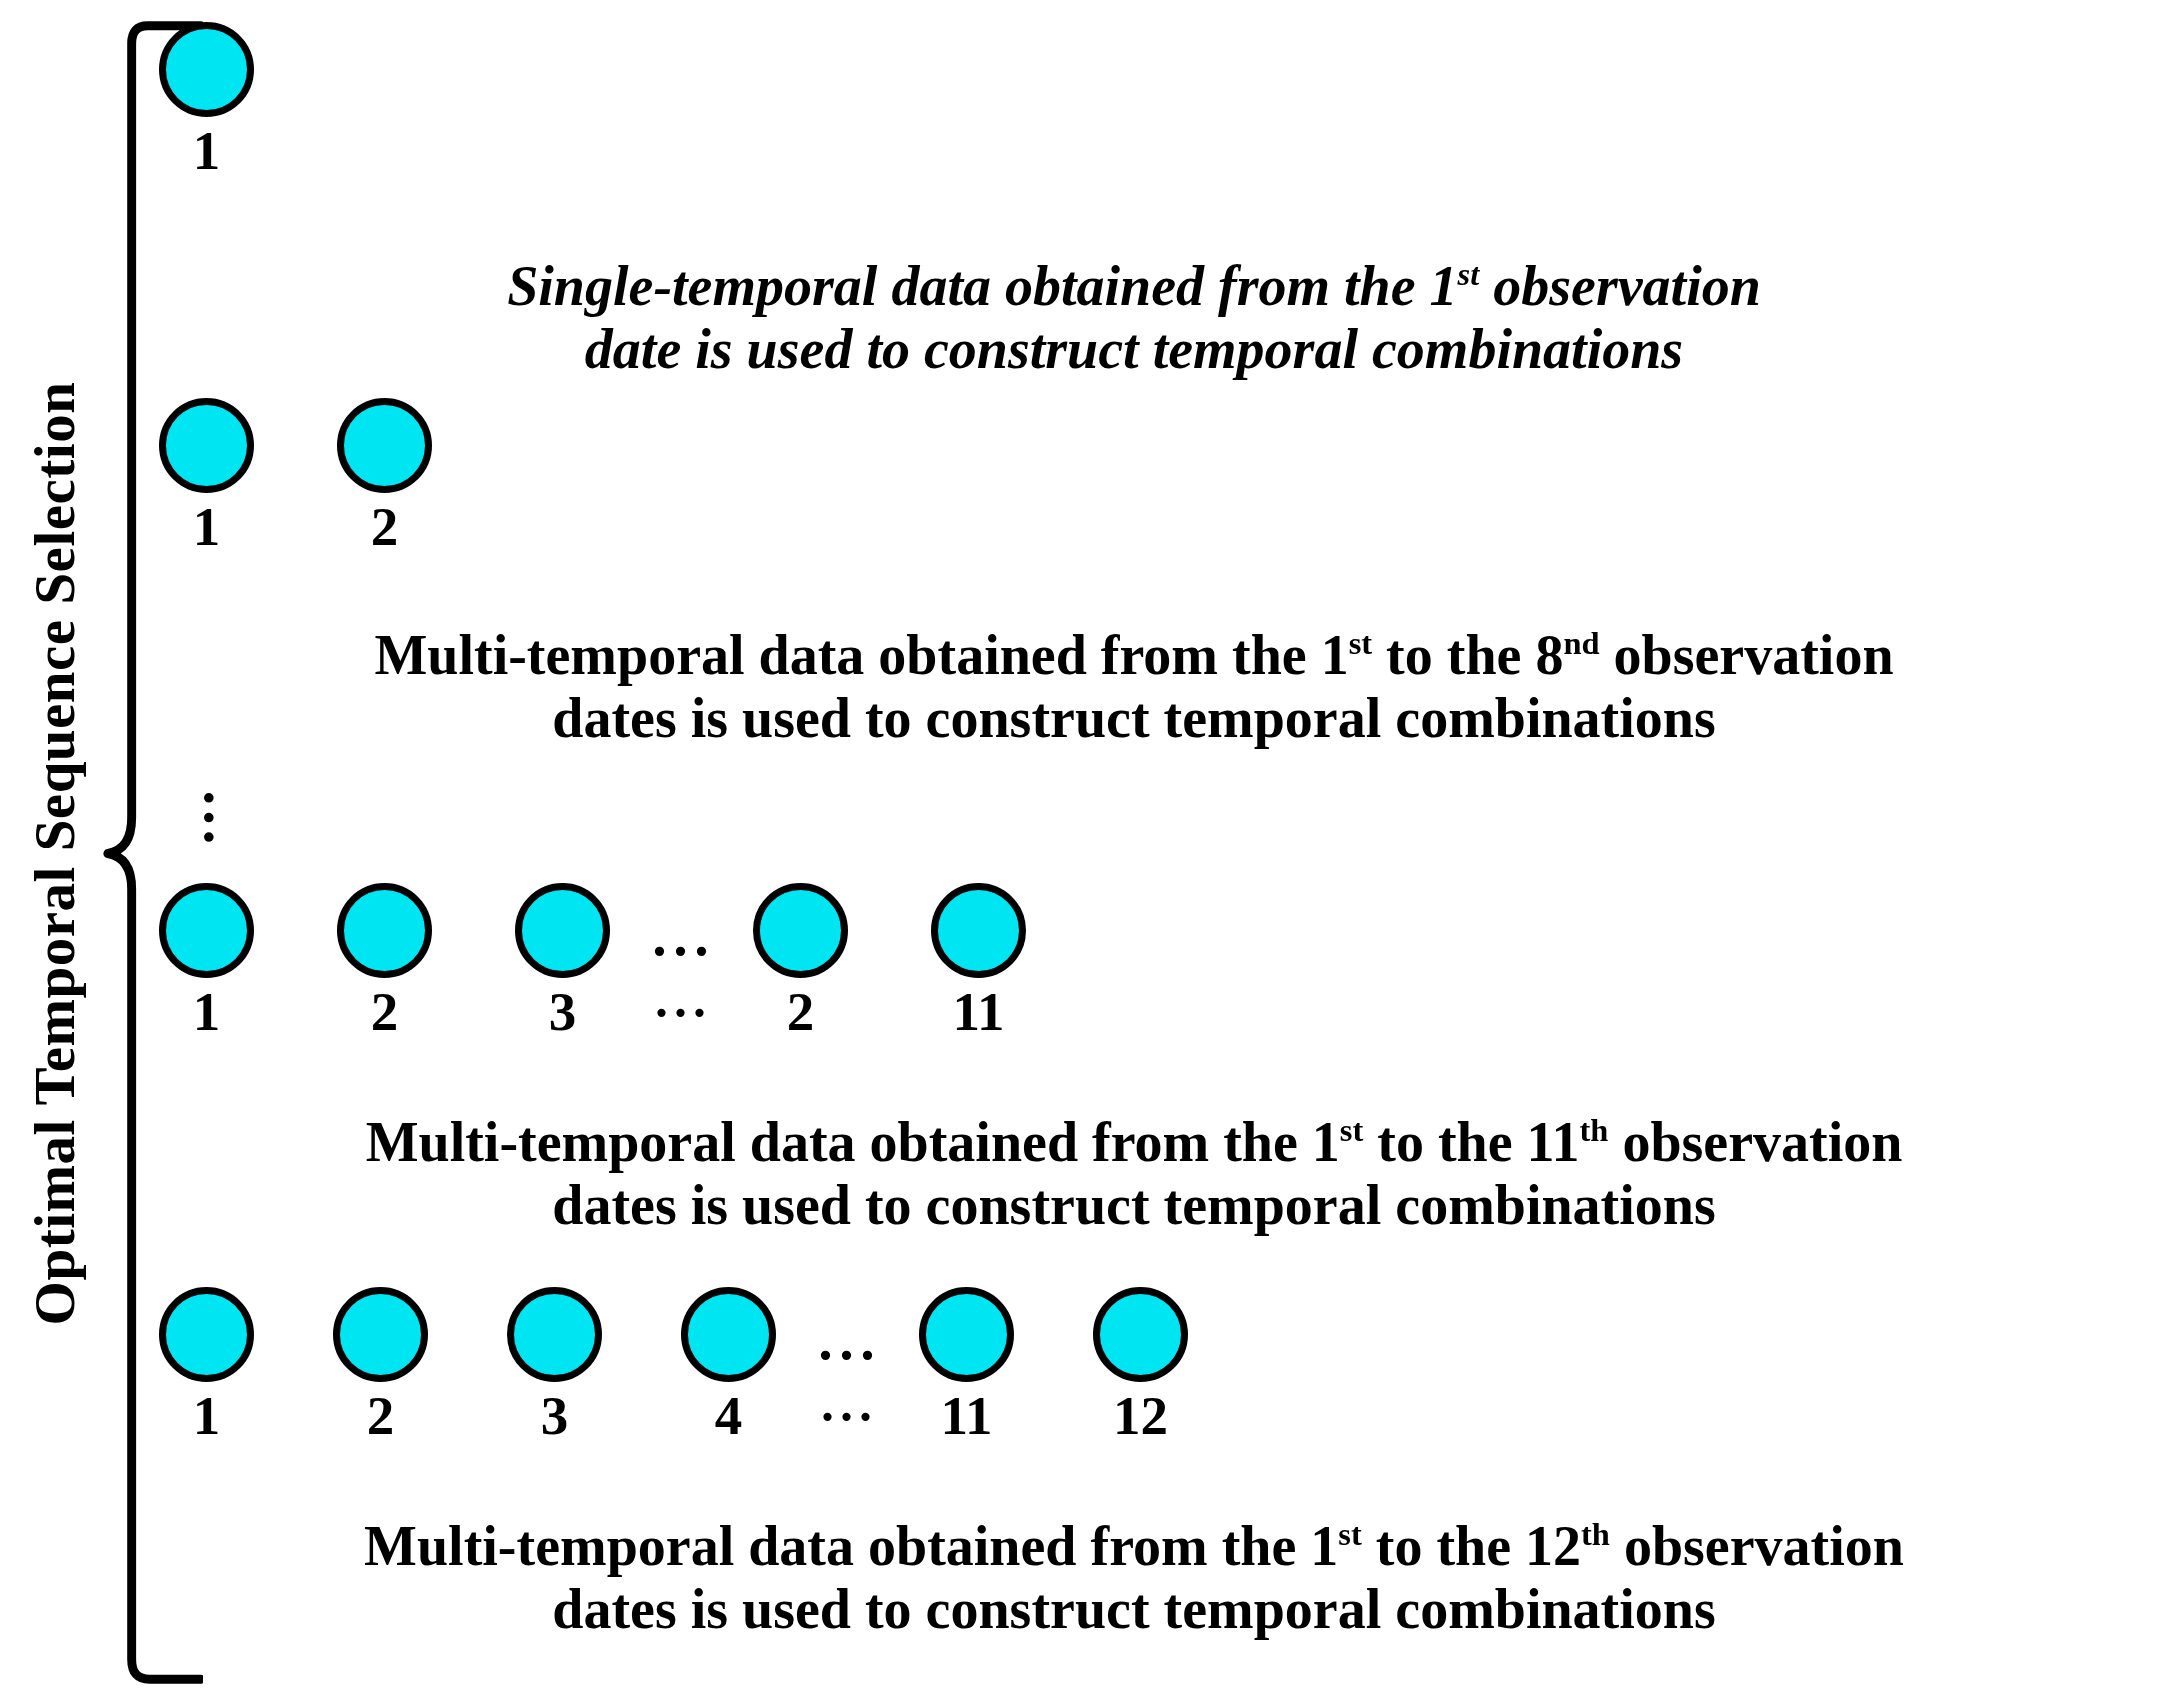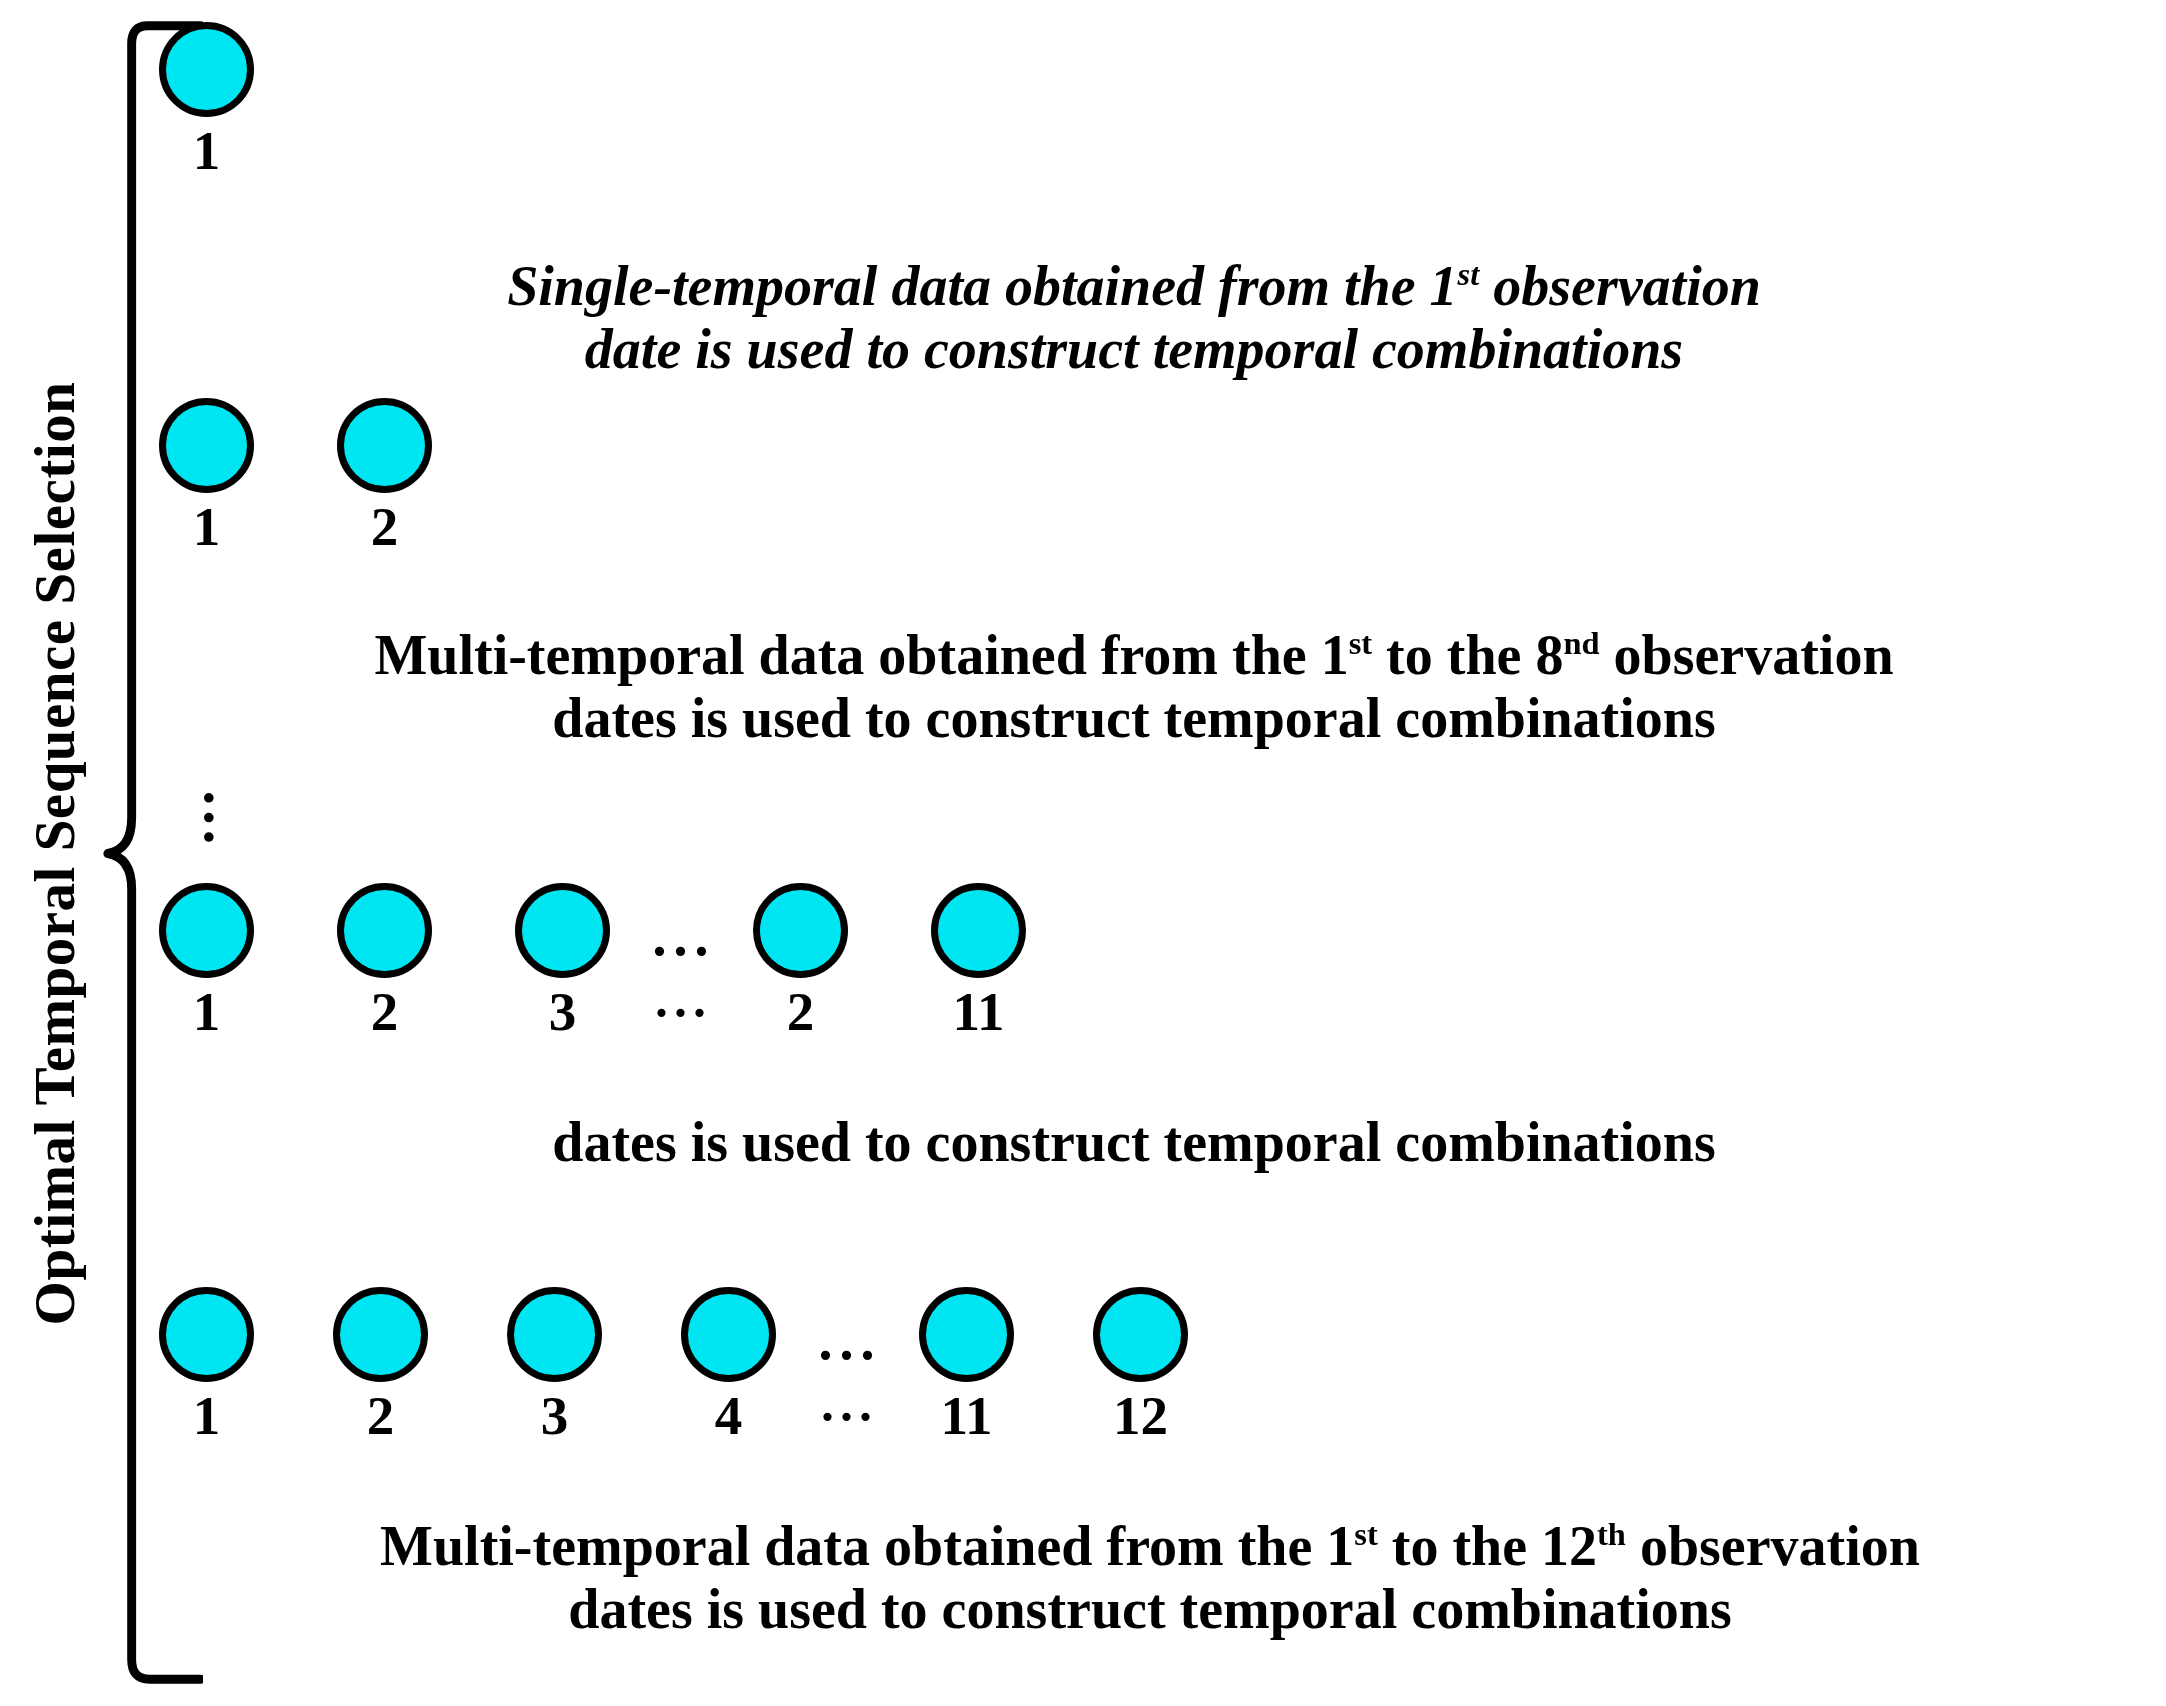"Multi-temporal data obtained from the 1st to the 11th" div { html: none -> <div> <span>Multi-temporal data obtained from the 1</span><sup>st</sup><span> to the 11</span><sup>th</sup><span> observation</span> </div> }
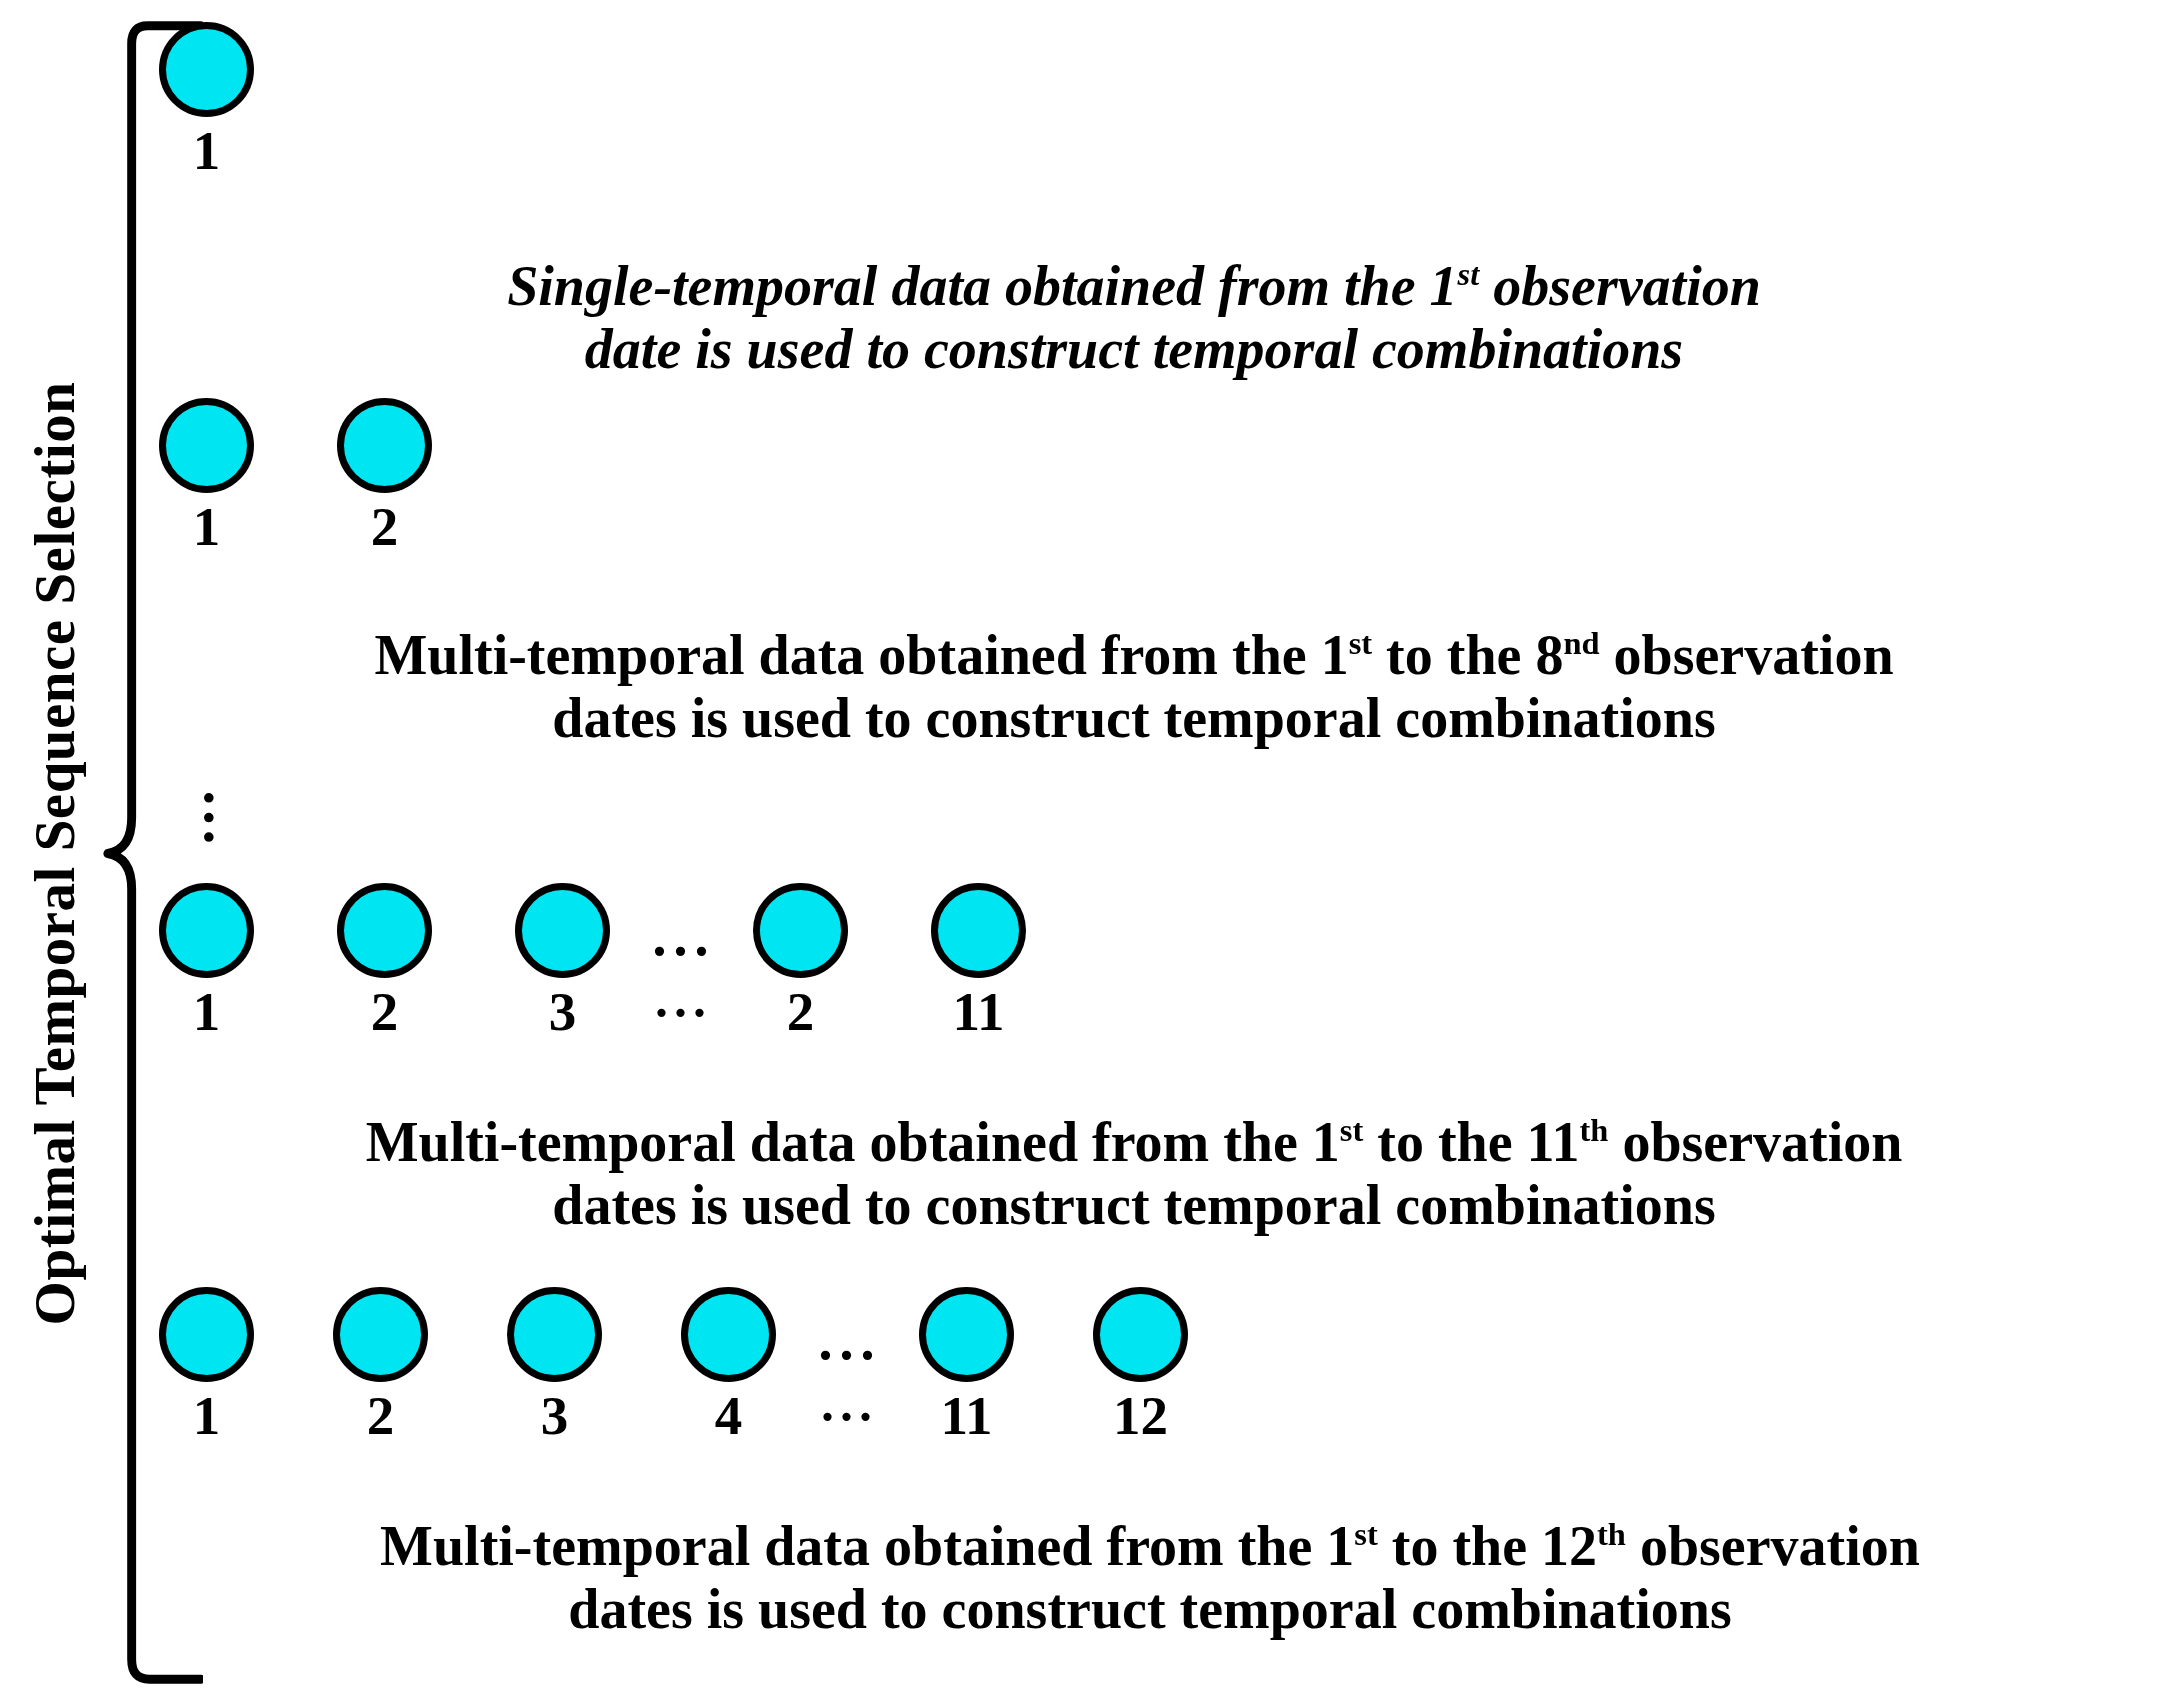"Multi-temporal data obtained from the 1st to the 12th" div.caption { left: 16px -> 0px }
